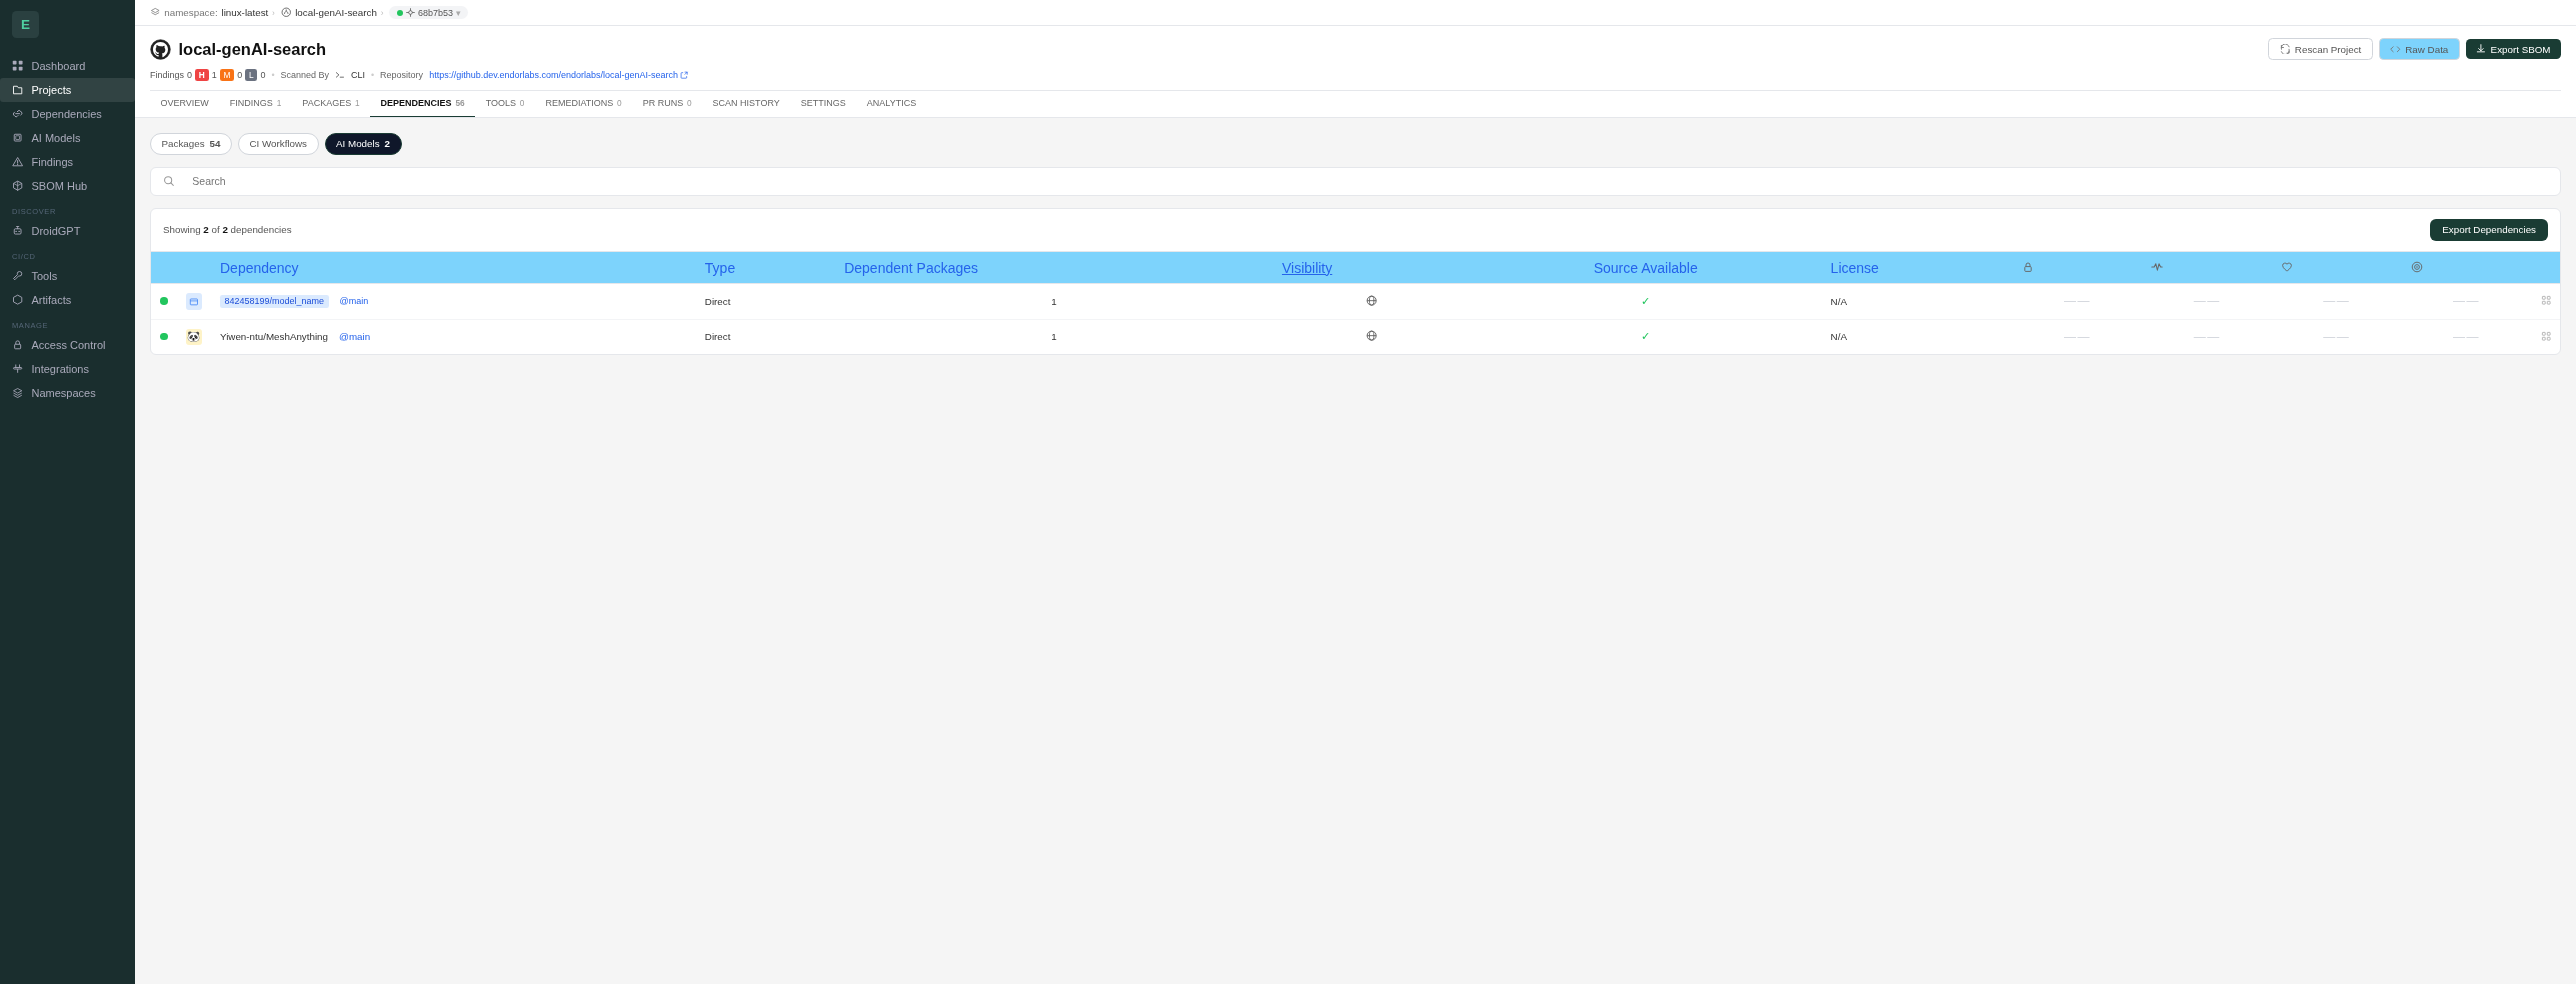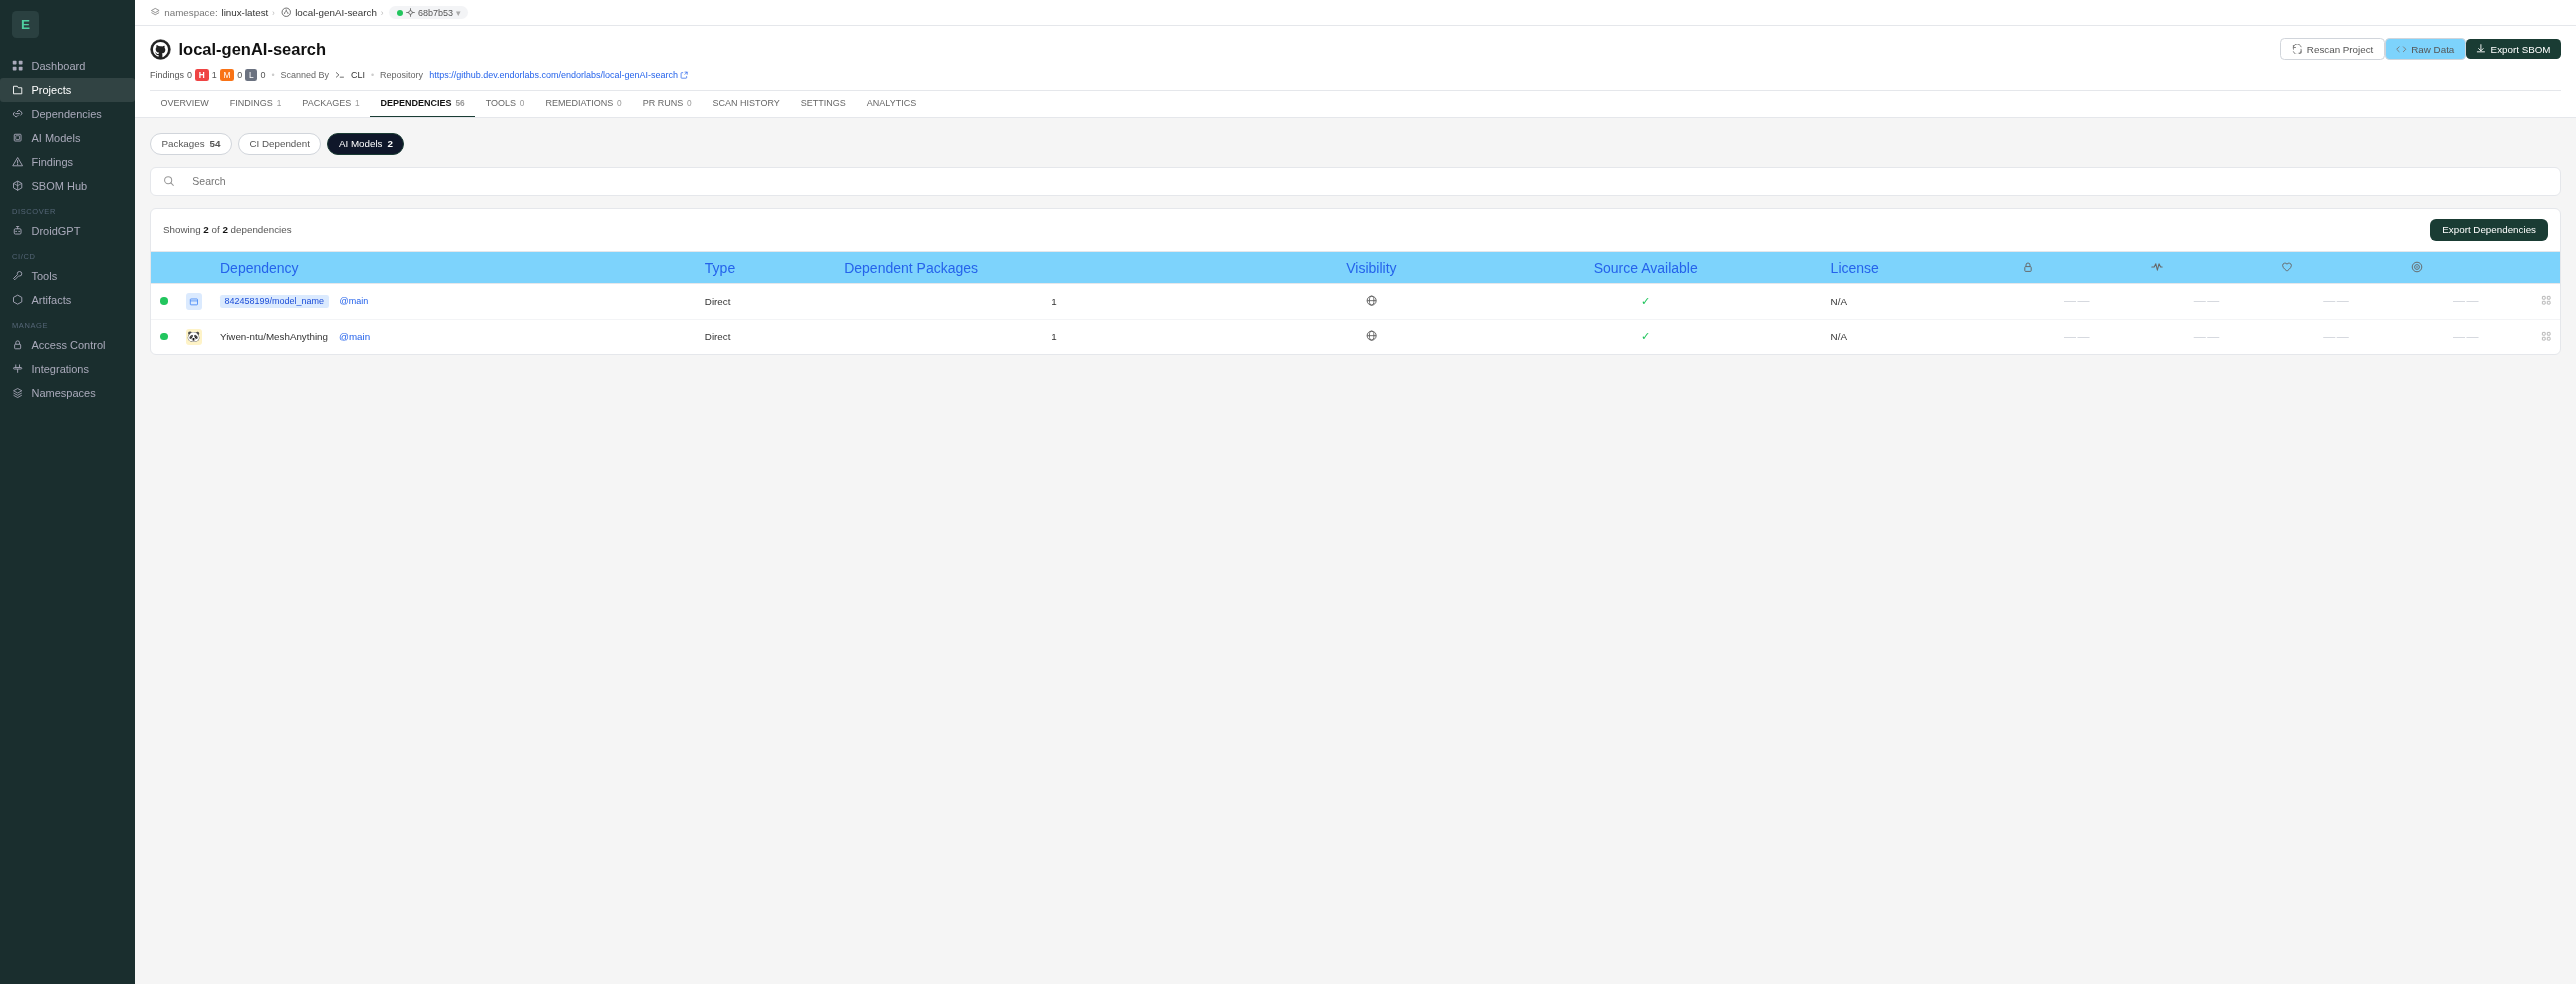"Rescan Project" .header-actions { gap: 0 -> 6px }
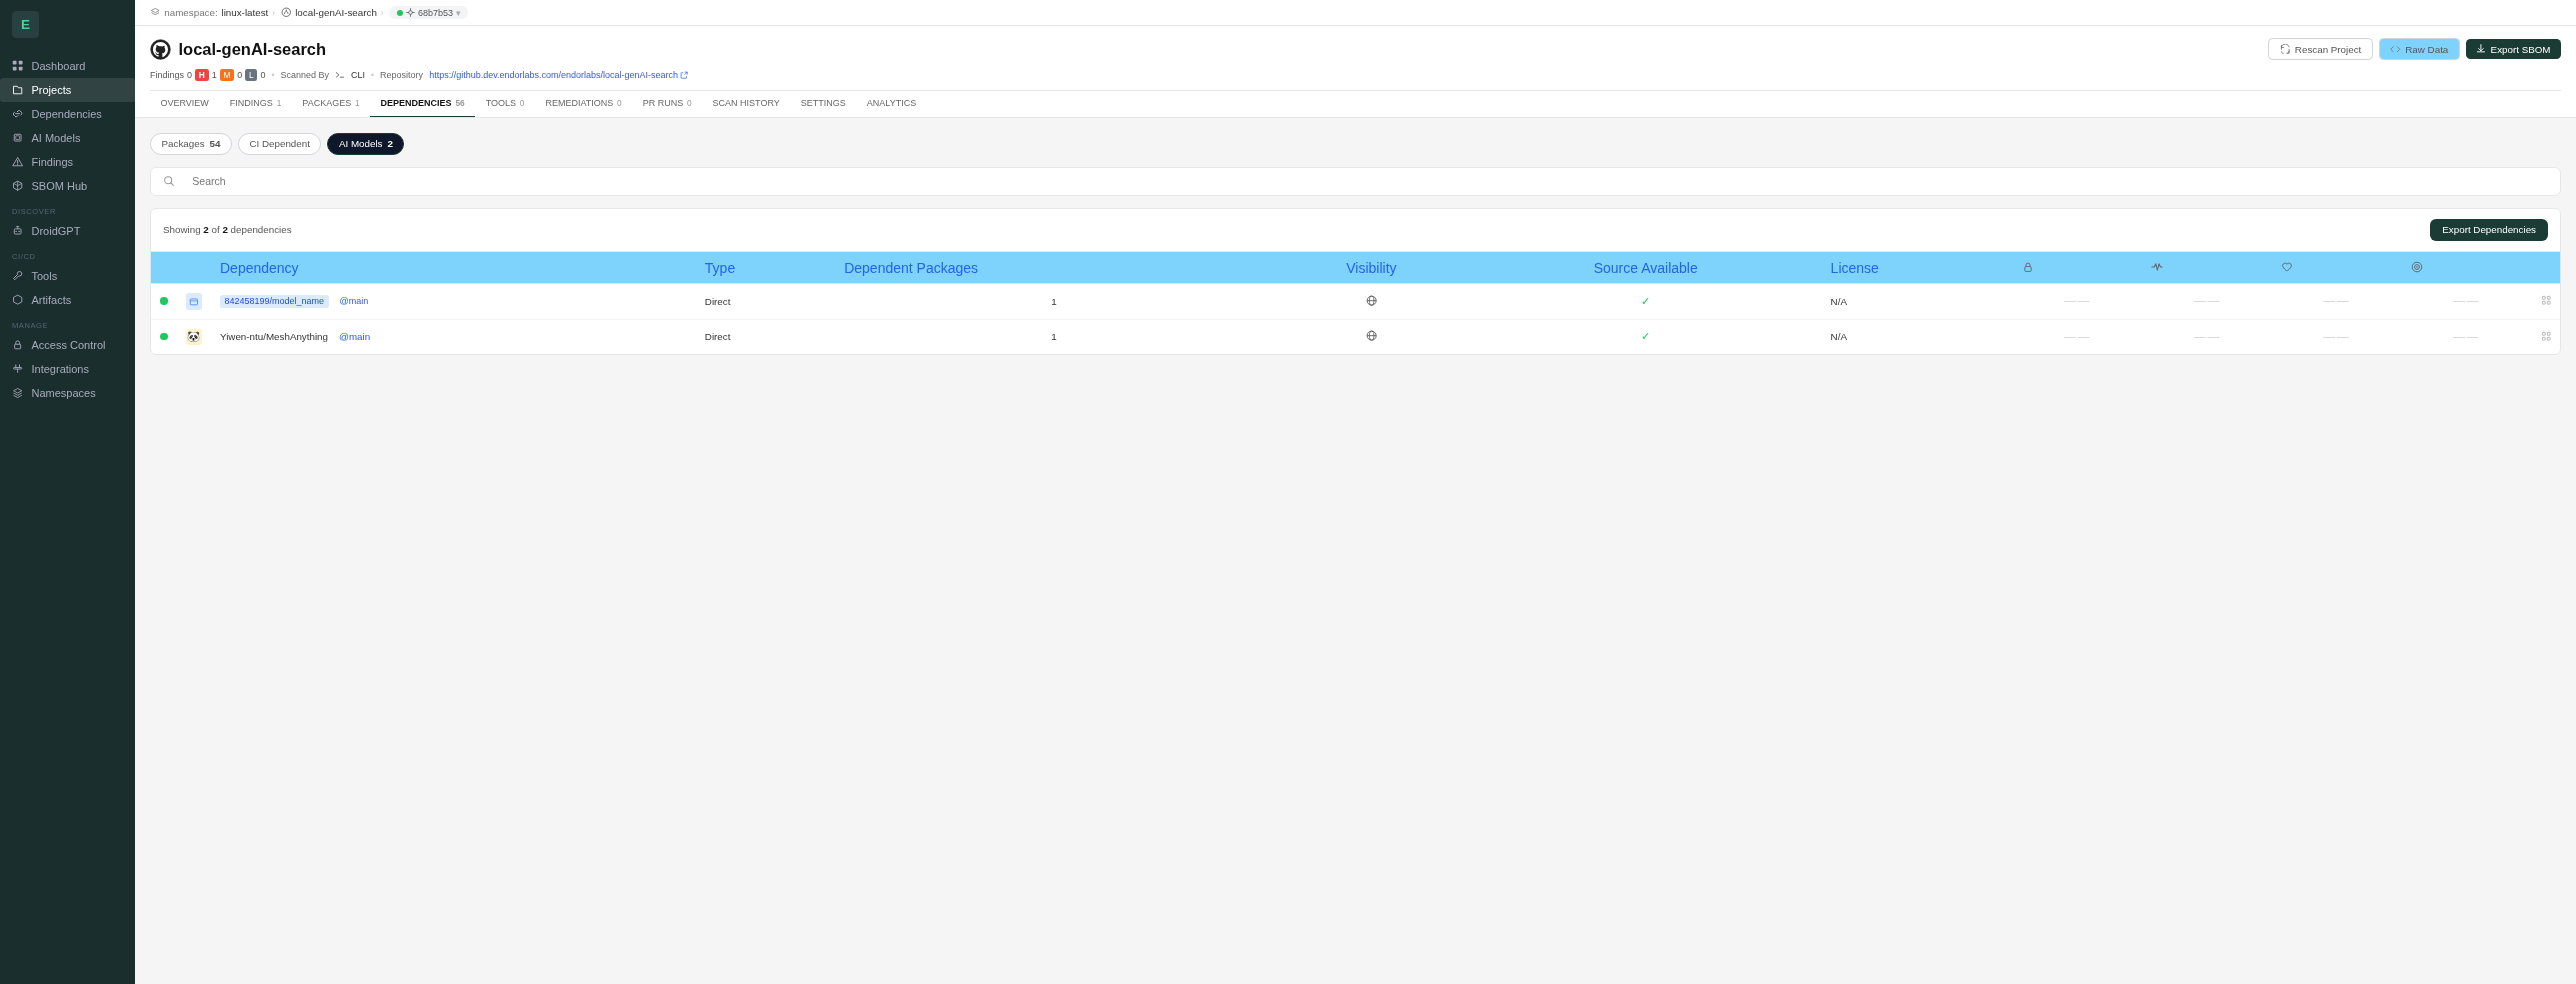"CI Dependent" span { text: Dependent -> Workflows }
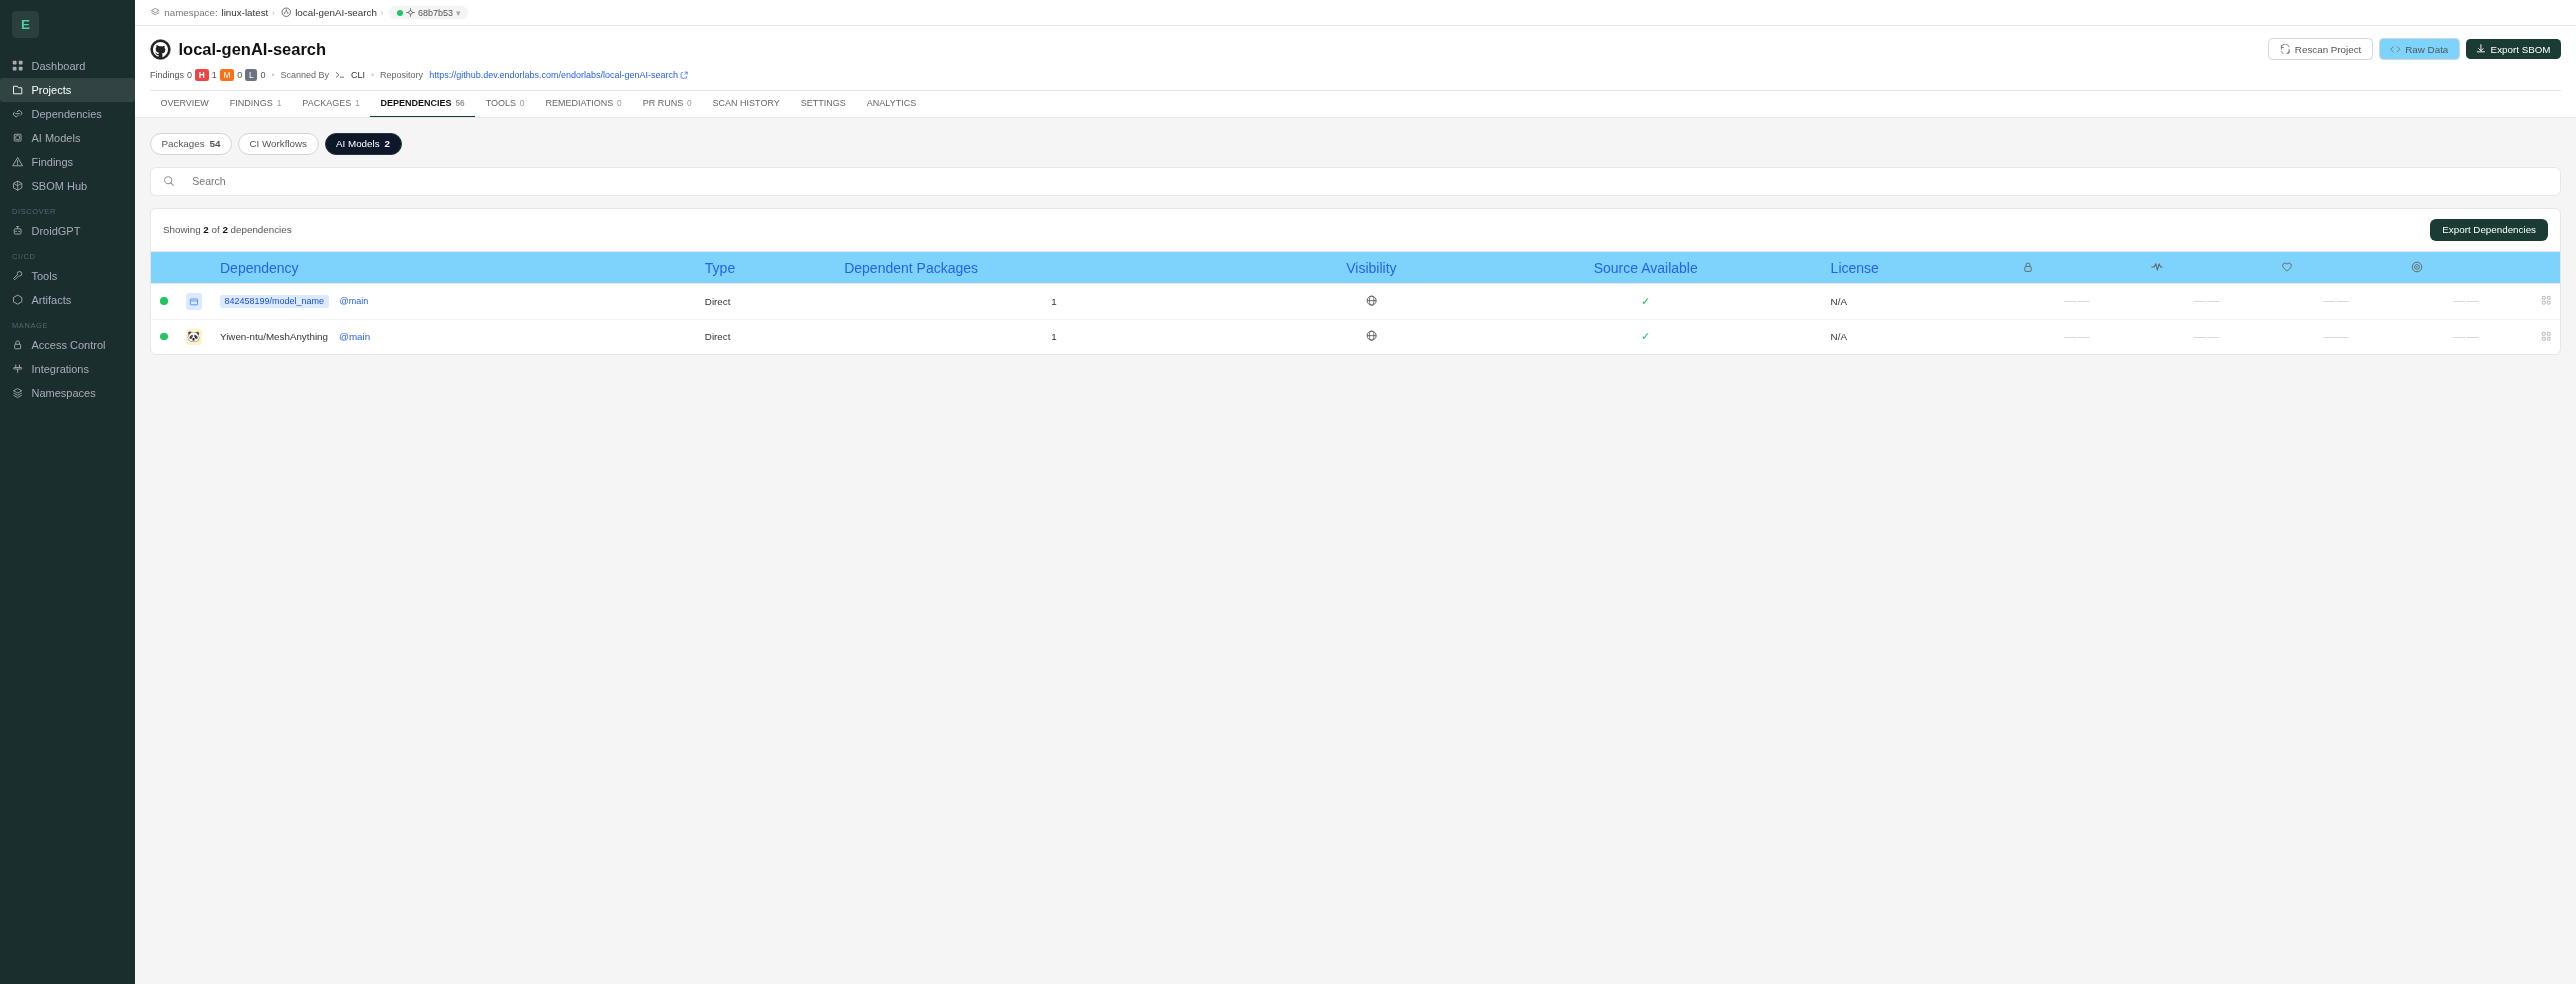"Visibility" th { text-align: center -> none; text-decoration: none -> underline }
